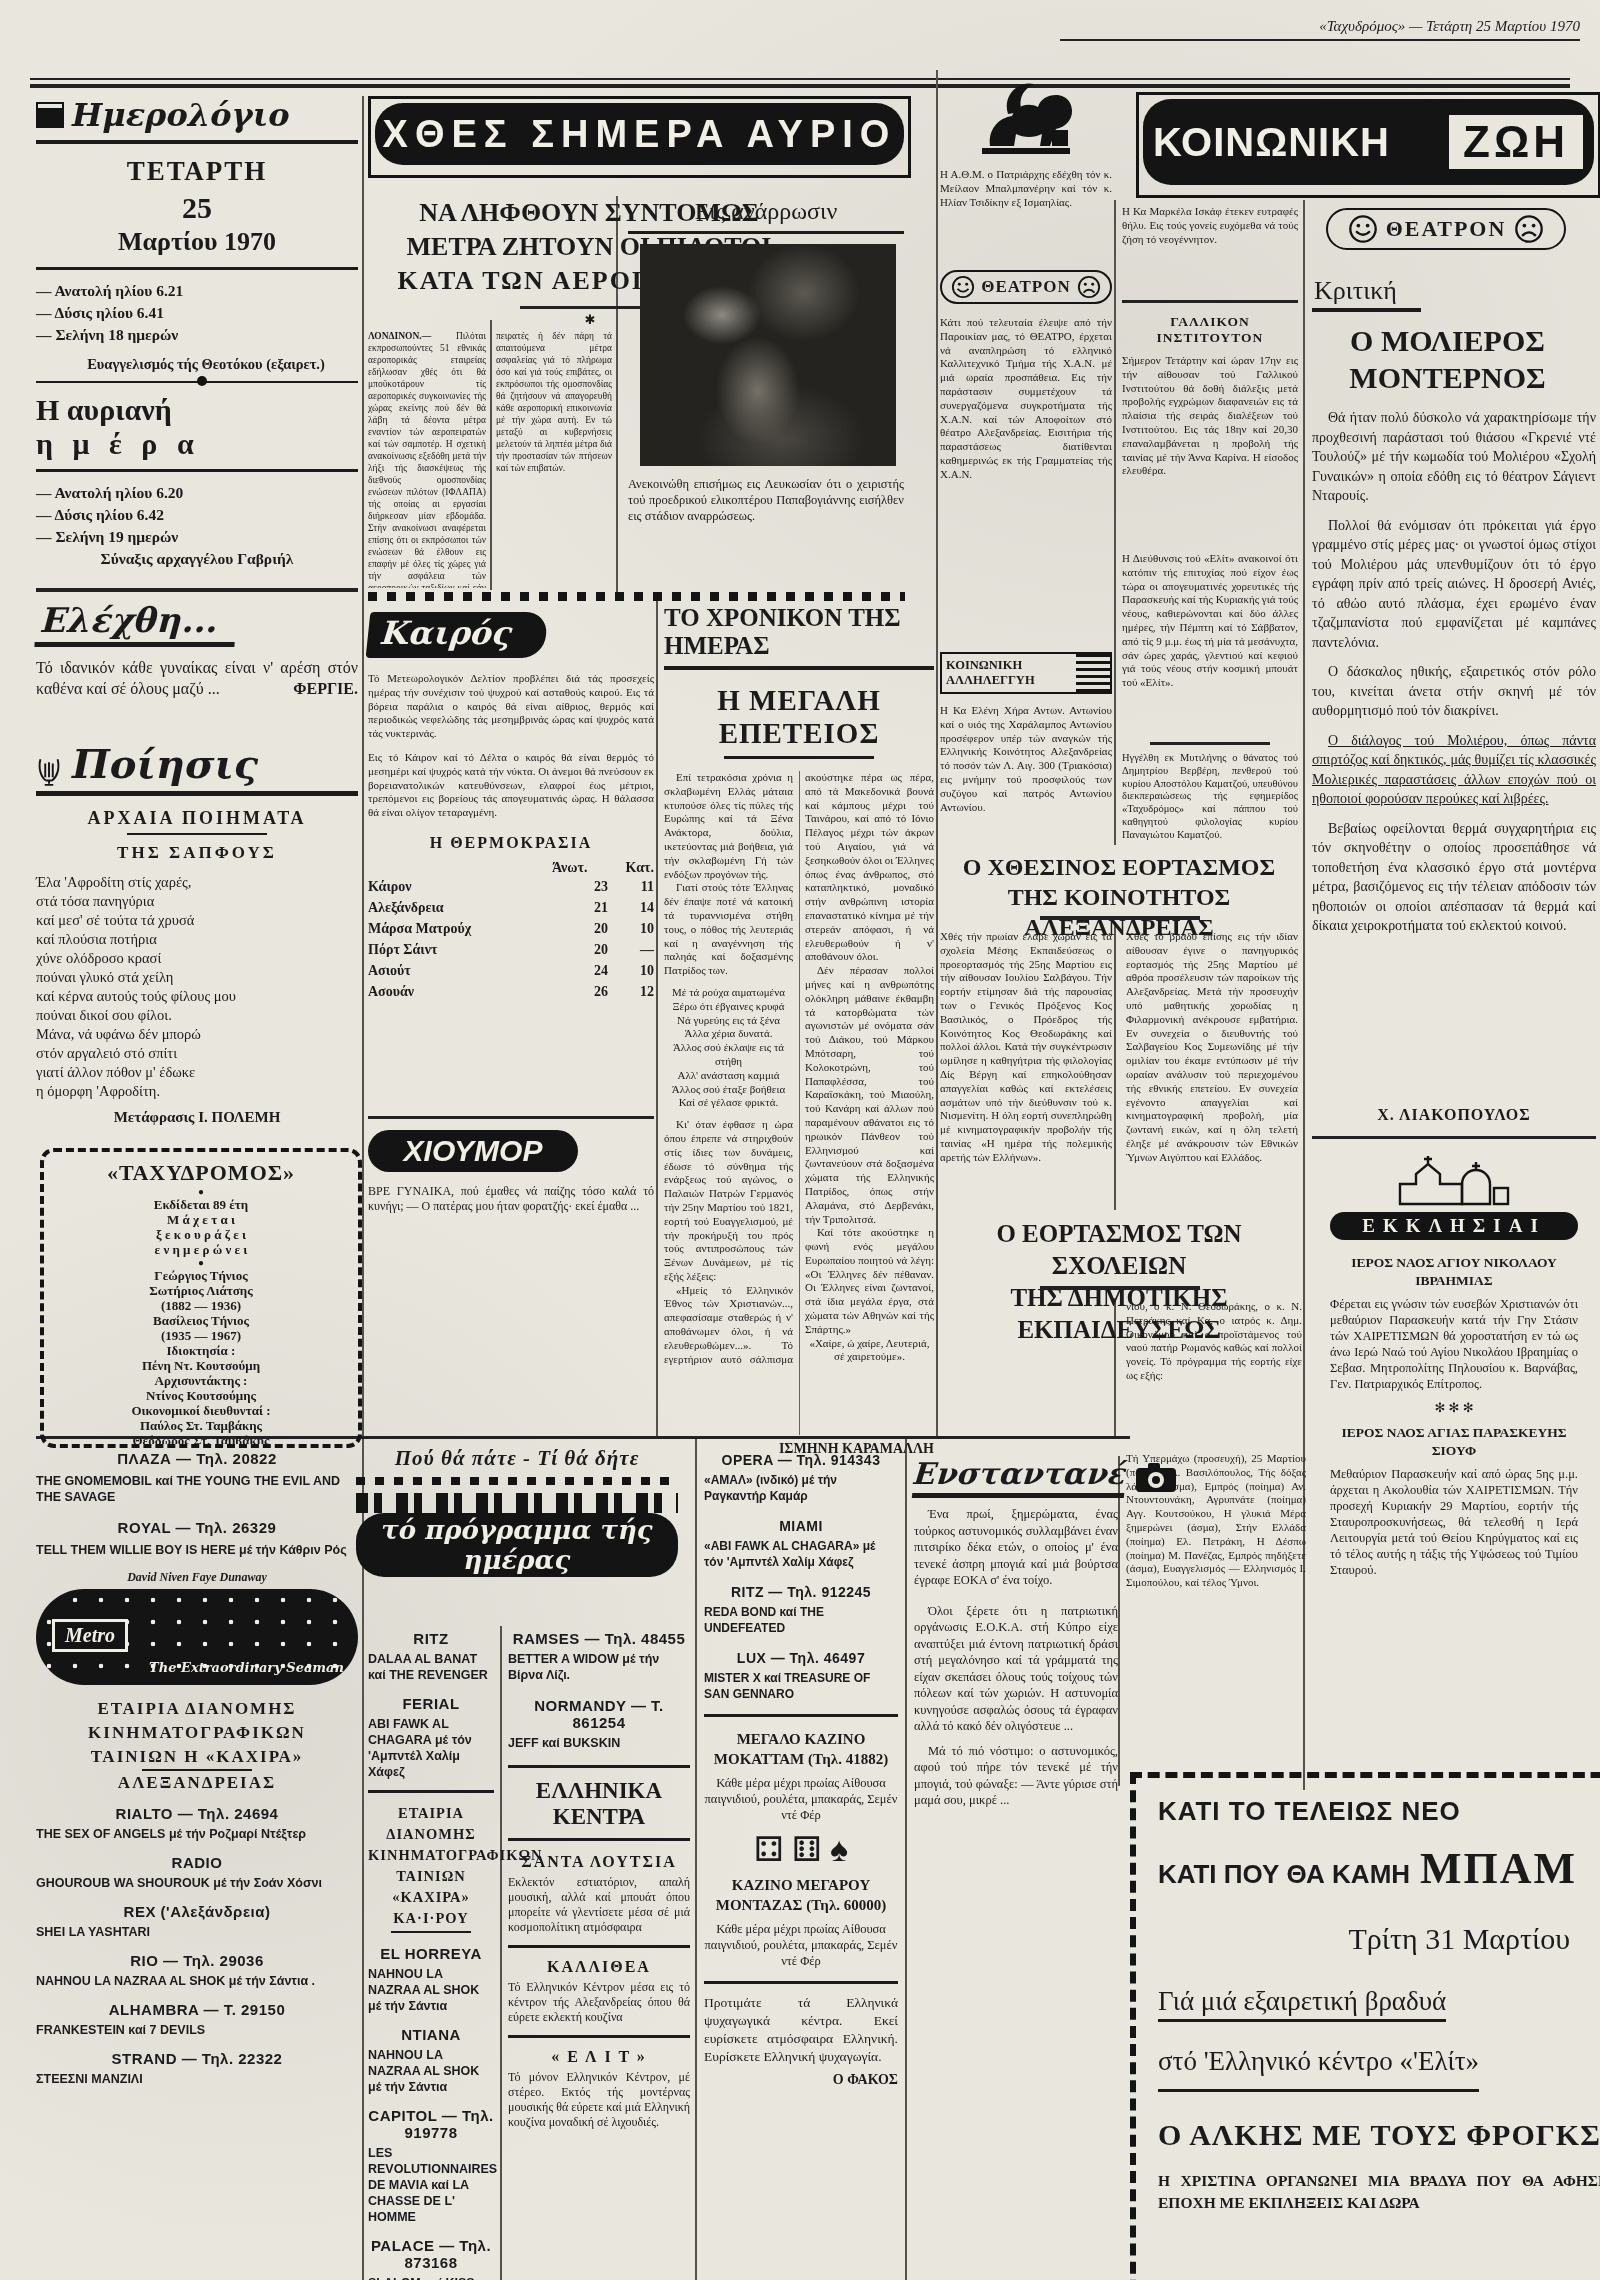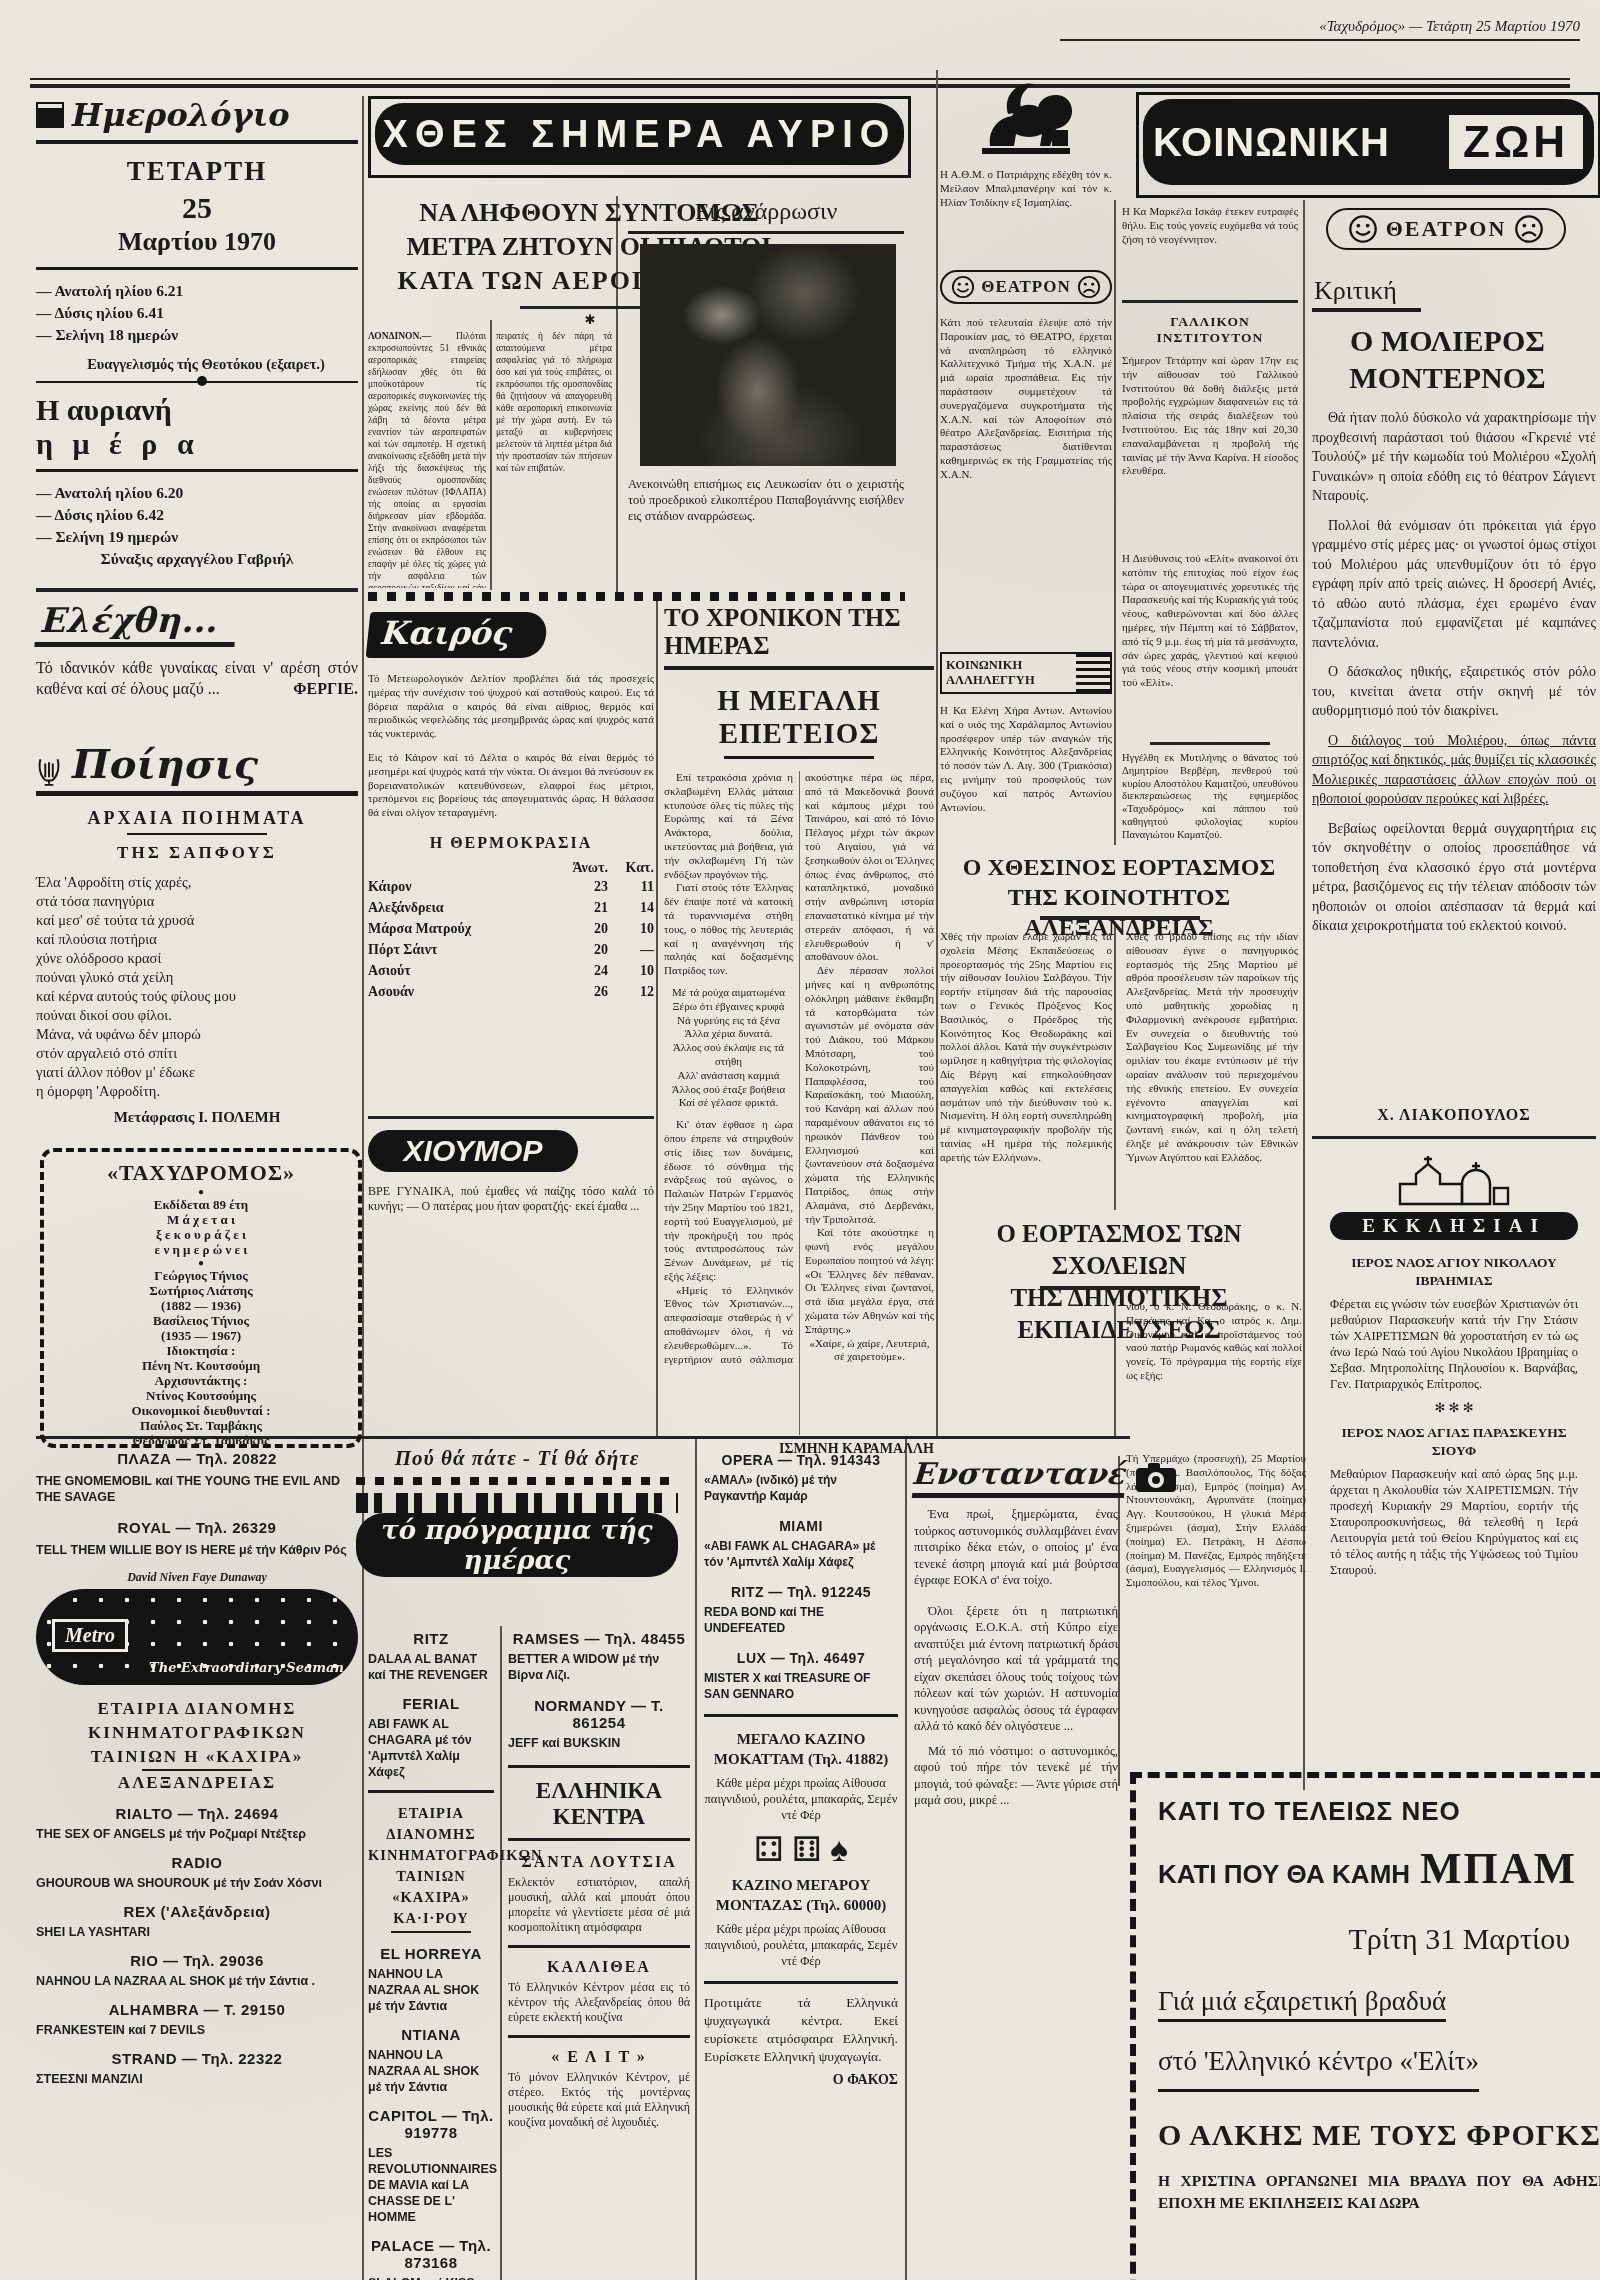"Άνωτ." span { text-align: right -> left }
